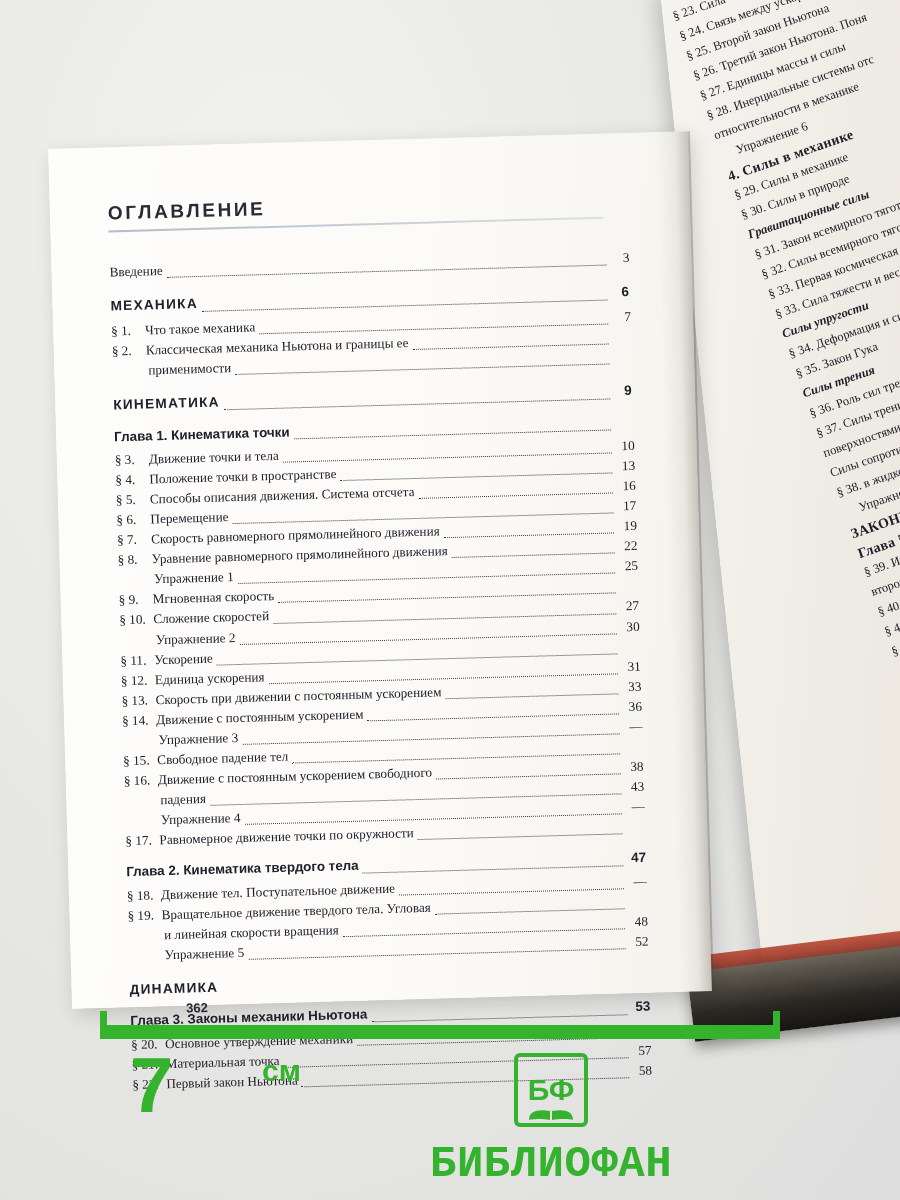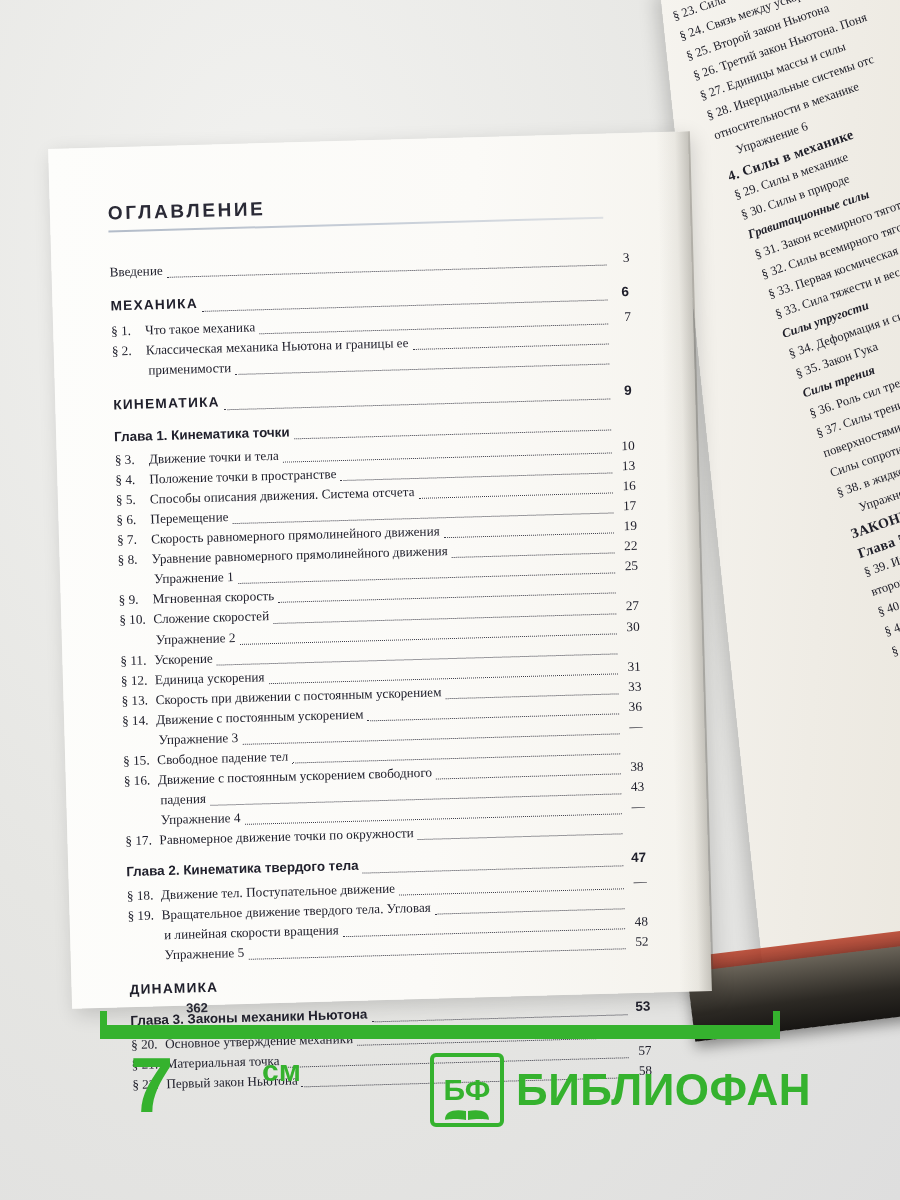"БФ" .brand { flex-direction: none -> column }
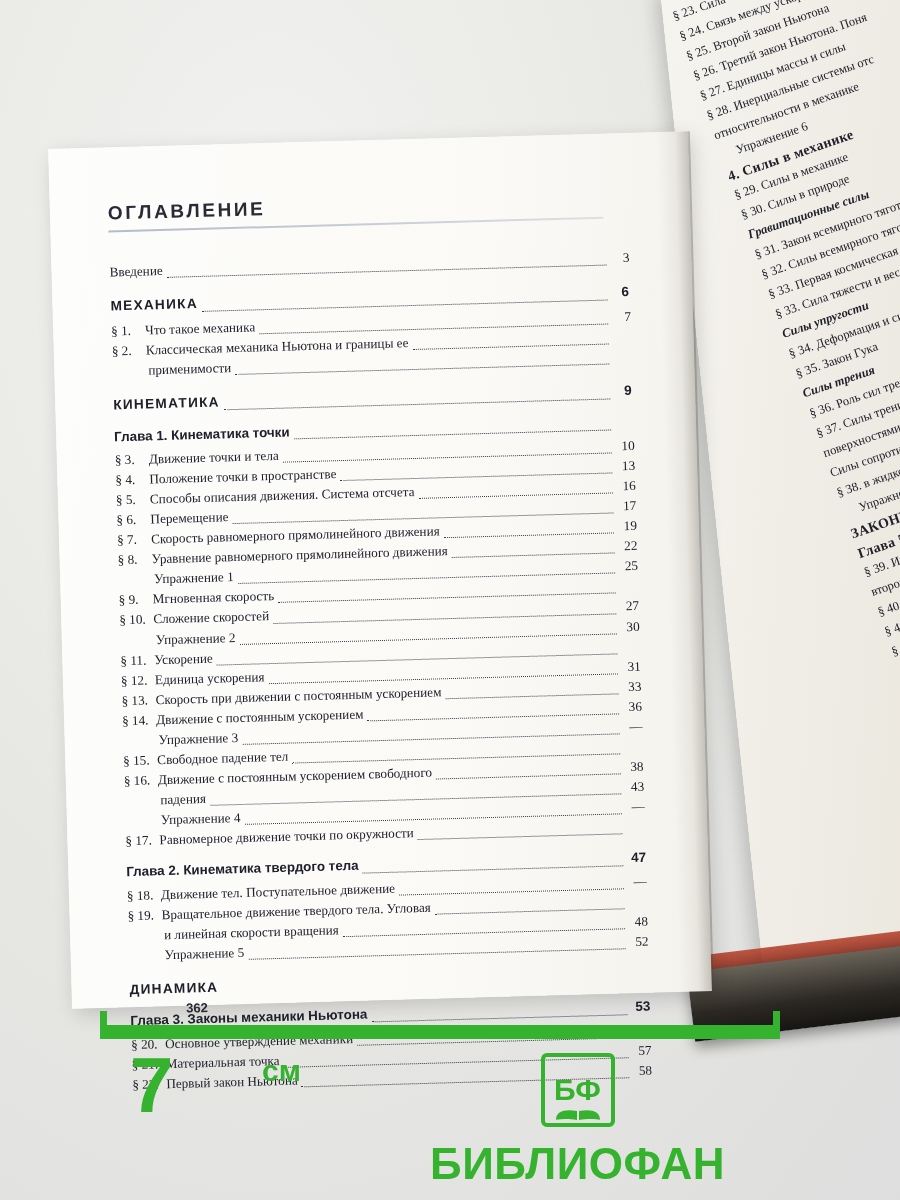"БИБЛИОФАН" .brand-name { font-family: Liberation Sans, sans-serif -> Liberation Mono, monospace }
